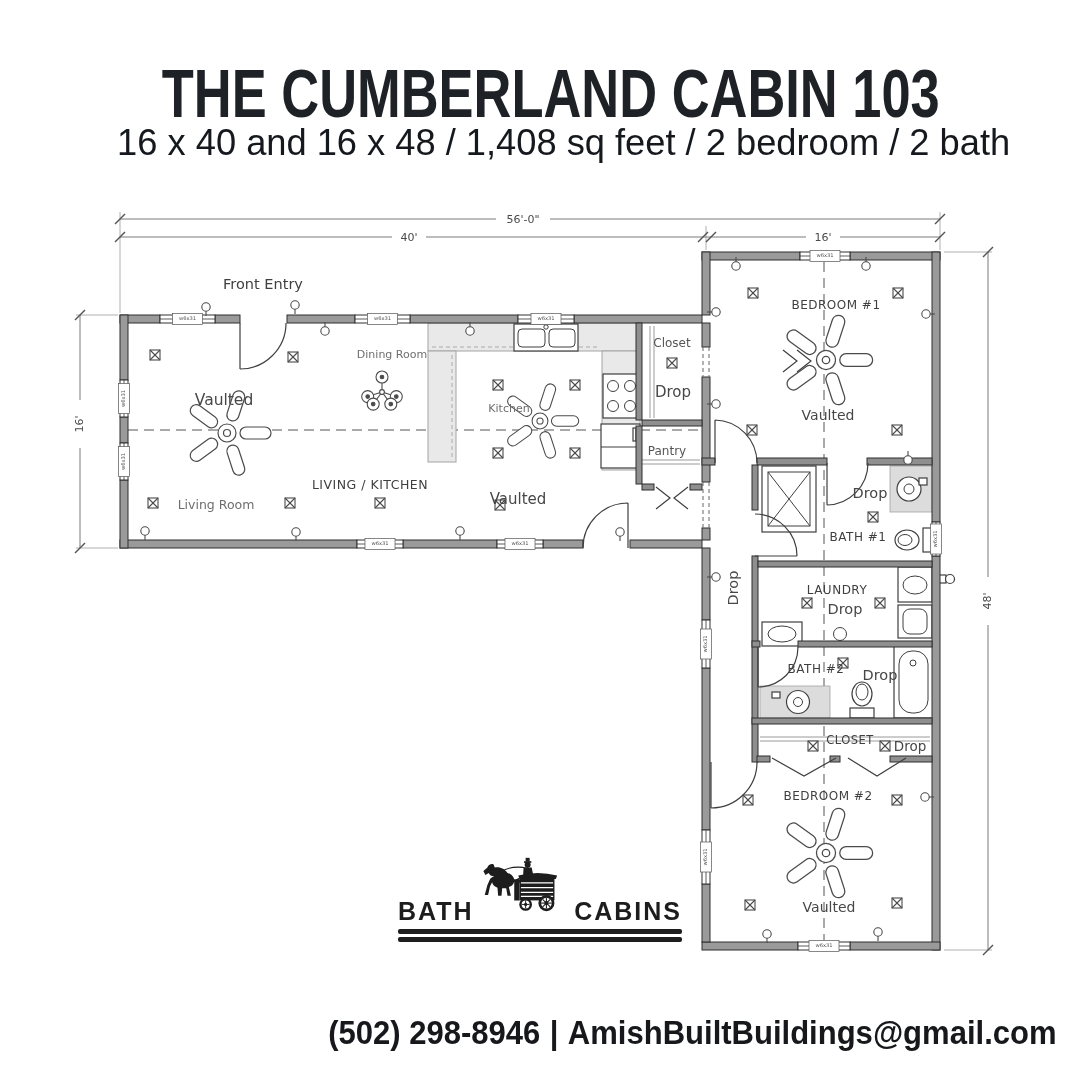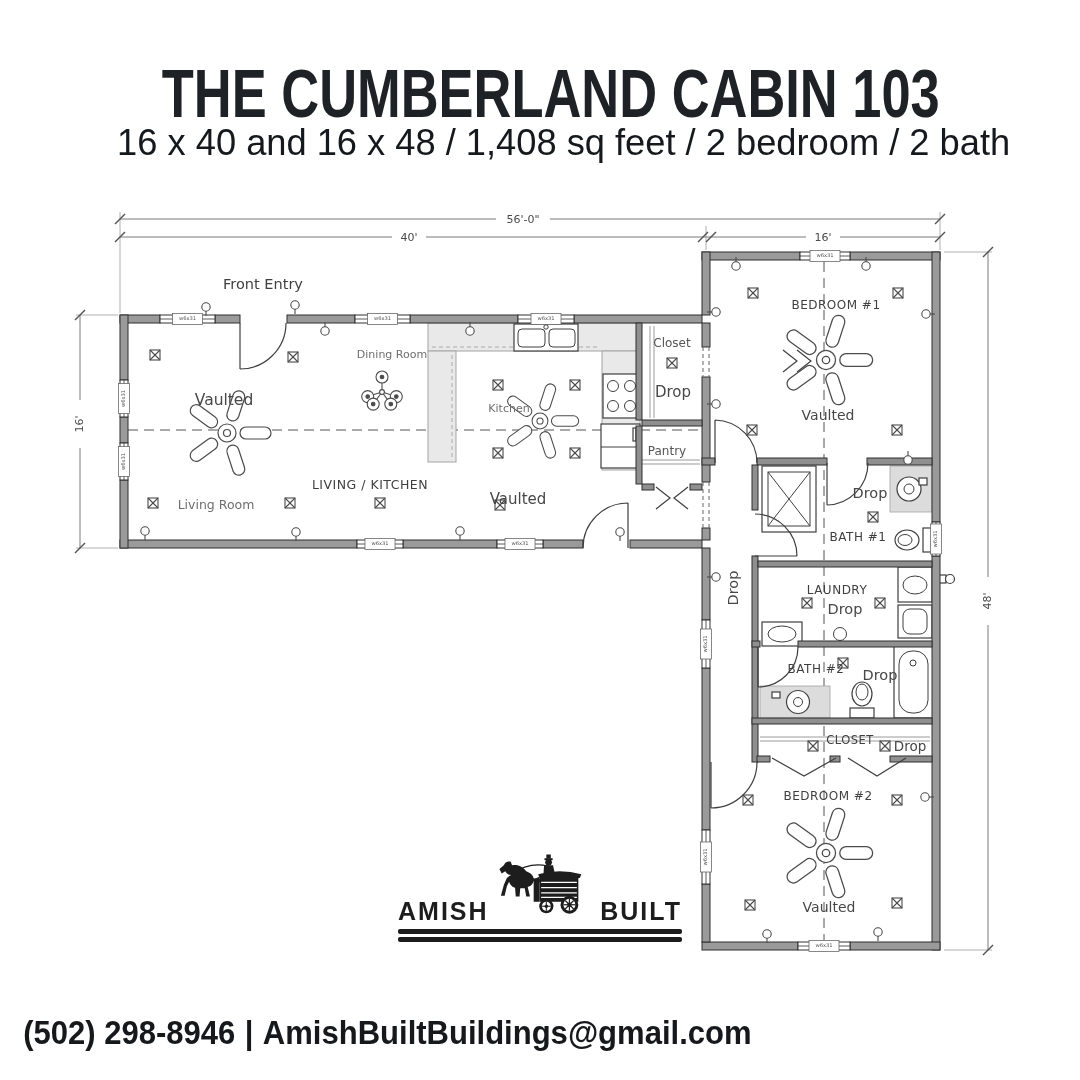"AMISH" span.logo-side { text: AMISH -> BATH }
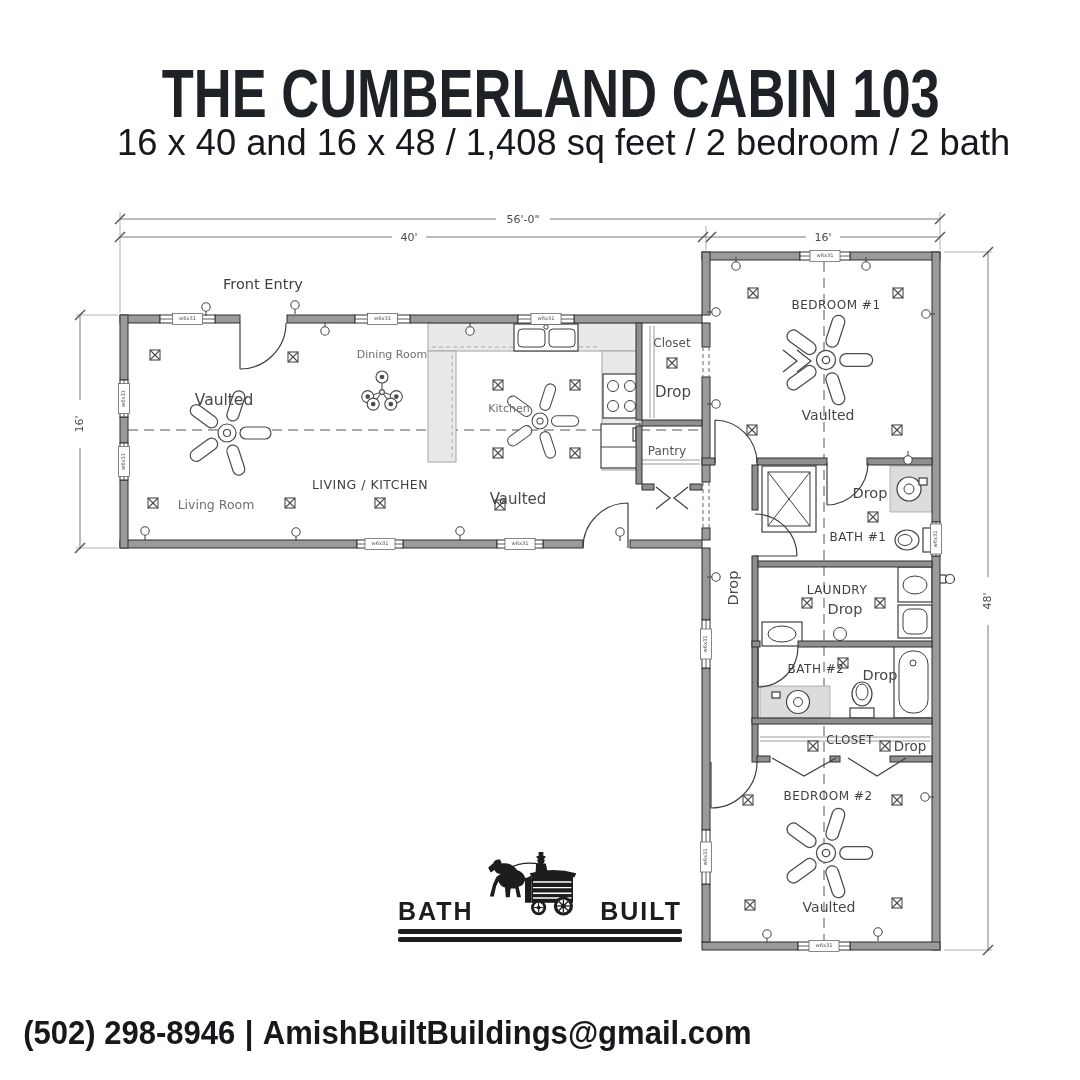"BUILT" span.logo-side { text: BUILT -> CABINS }
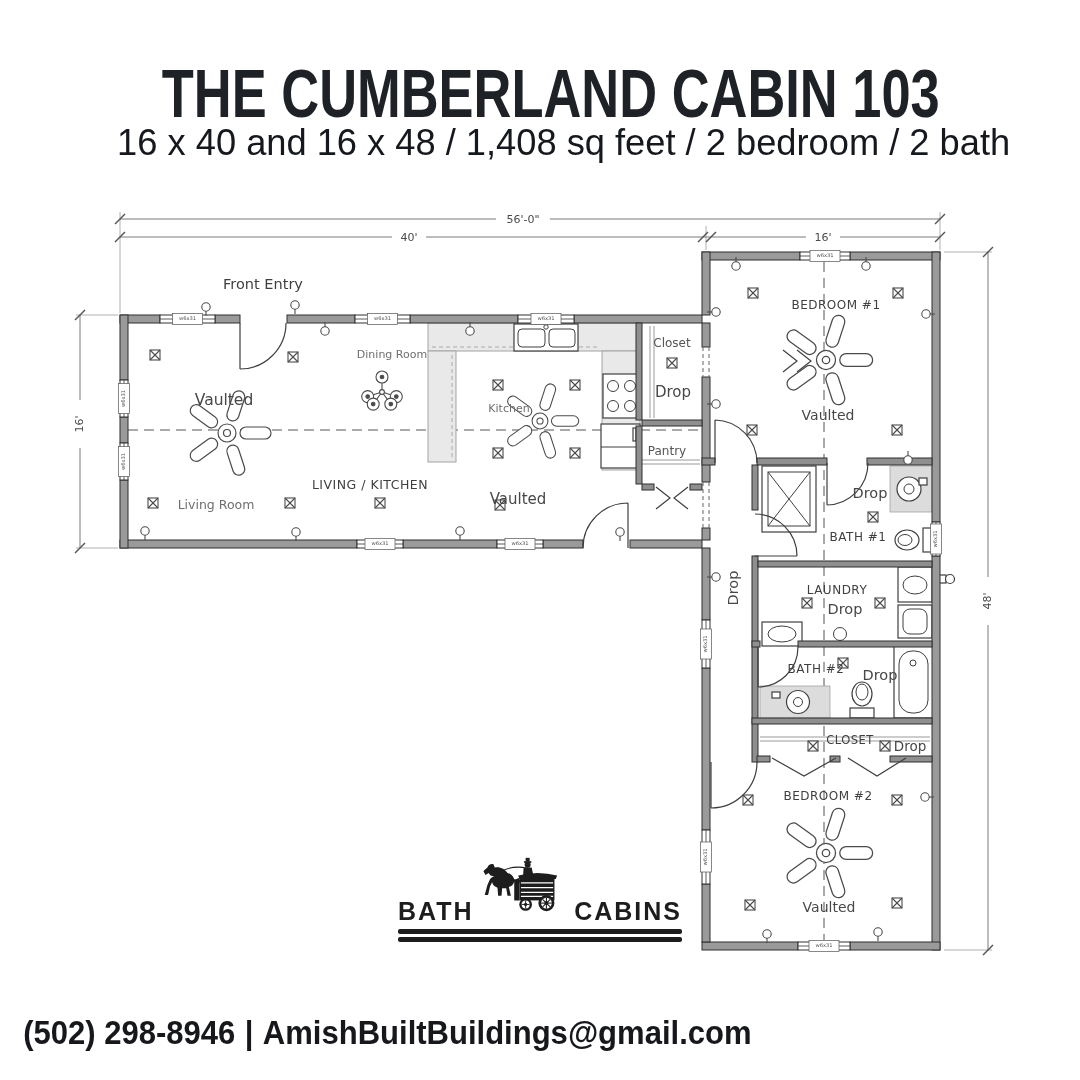"(502) 298-8946 |" .footer { text-align: left -> right }
